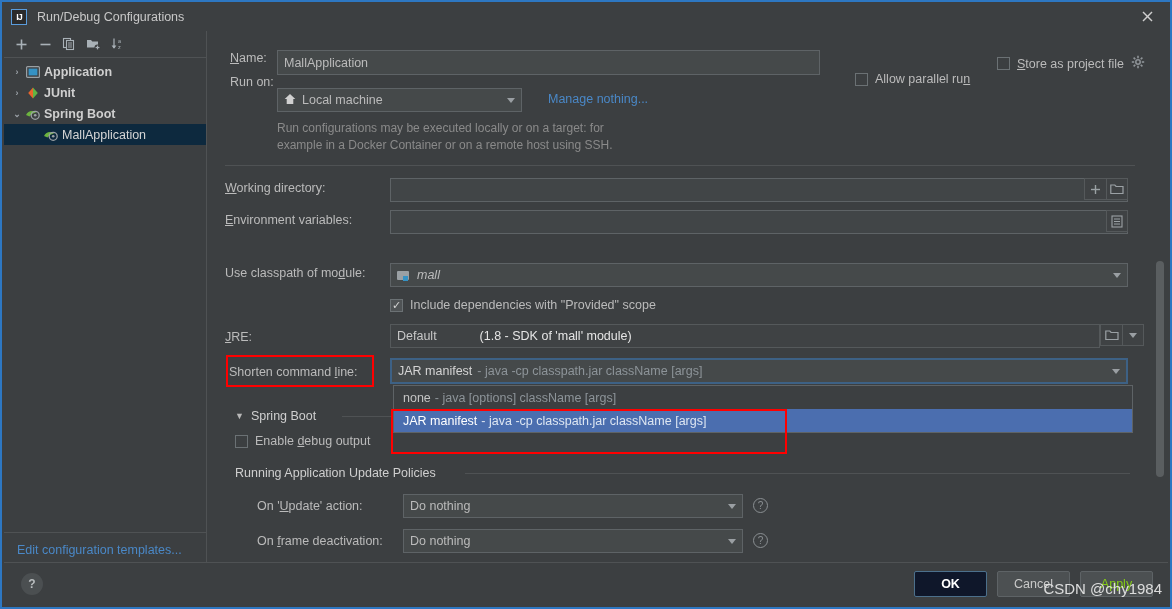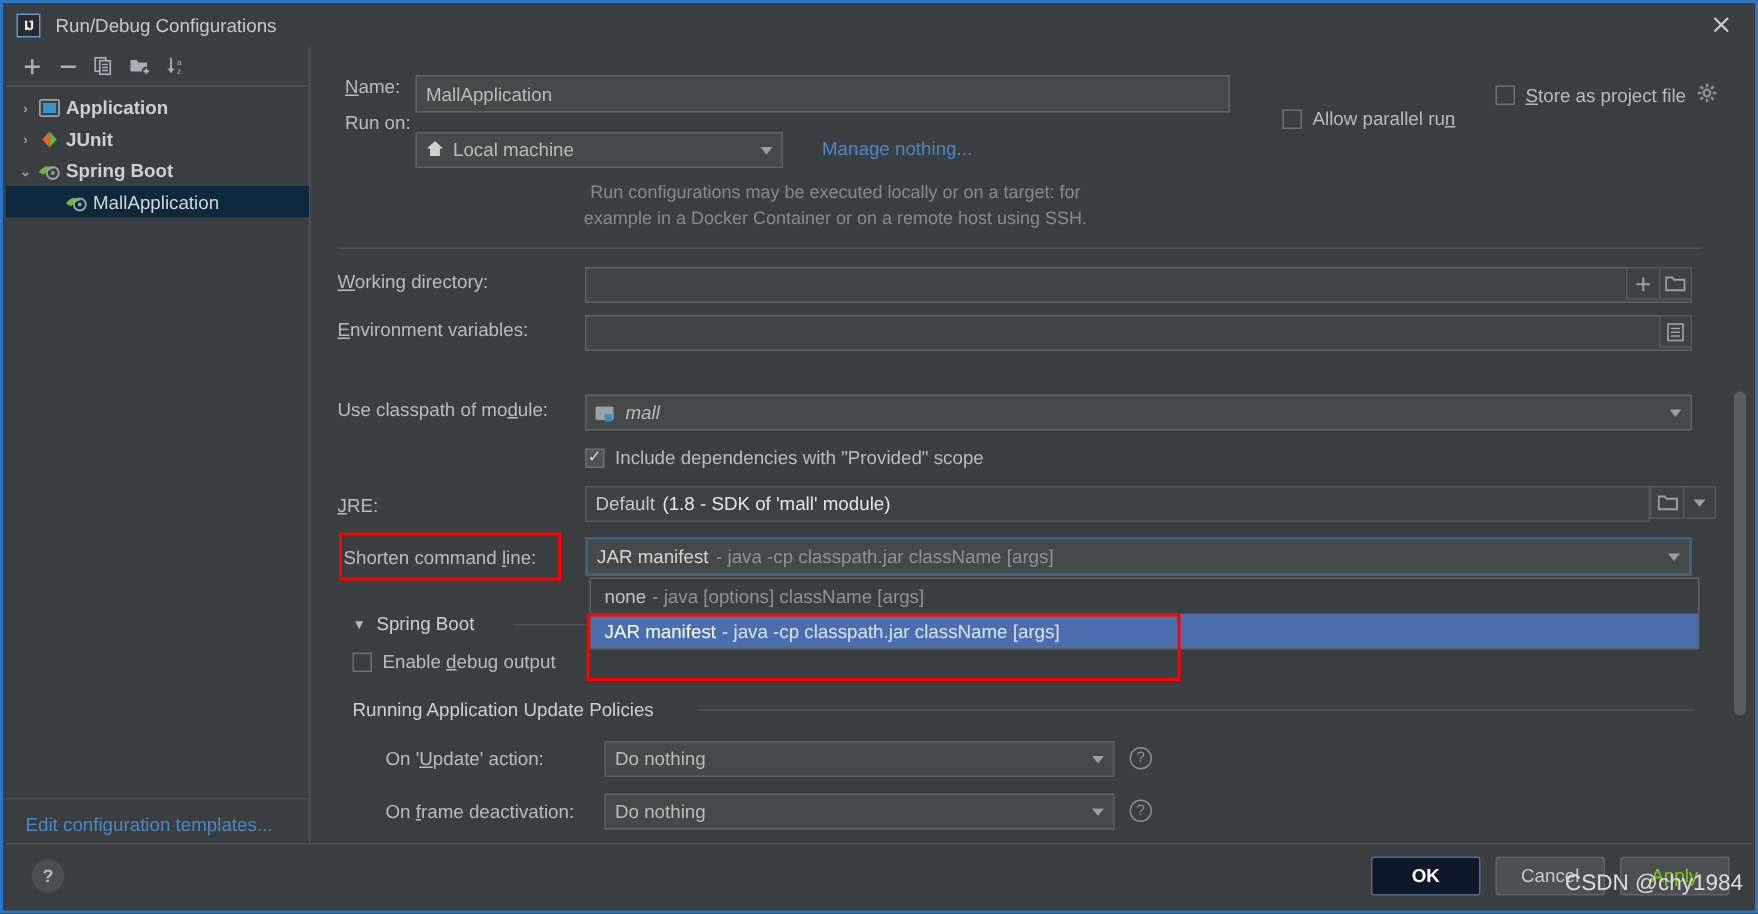"Run configurations may be executed" .hint { text-align: center -> none }
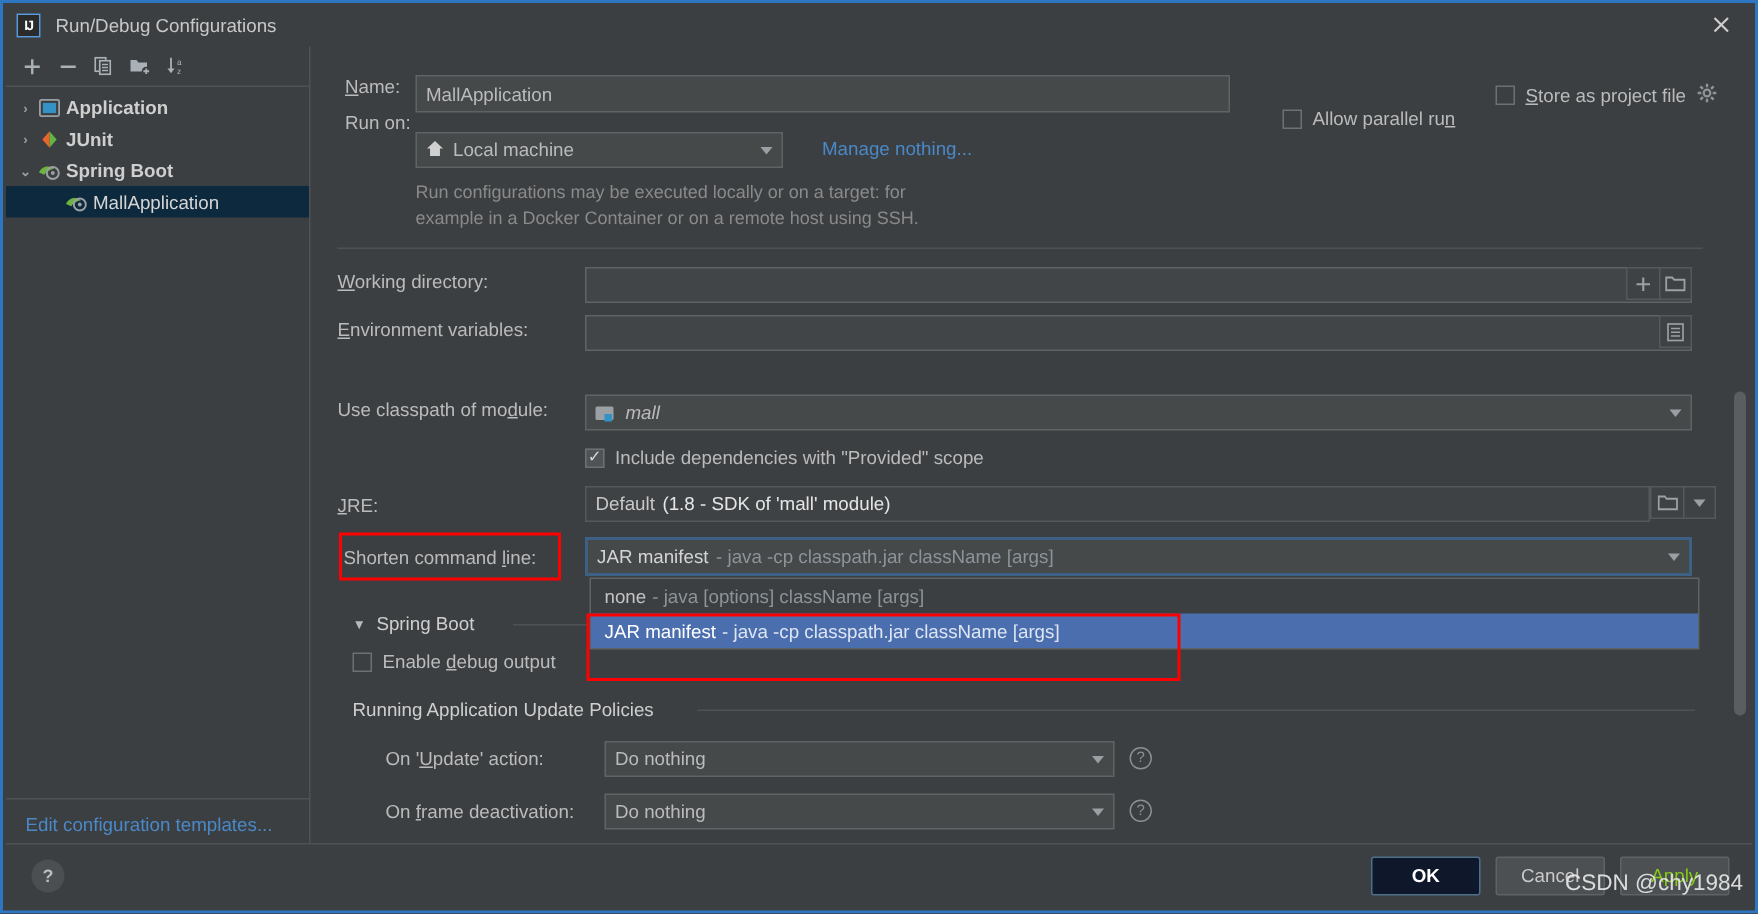"Default" div.field { gap: none -> 38px }
